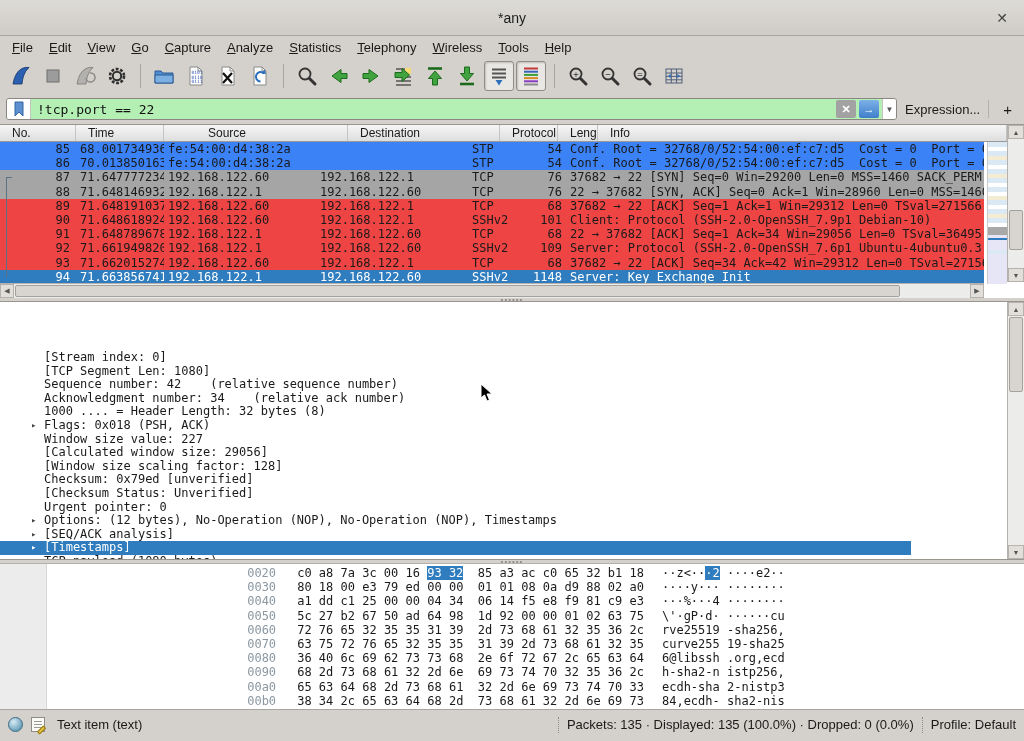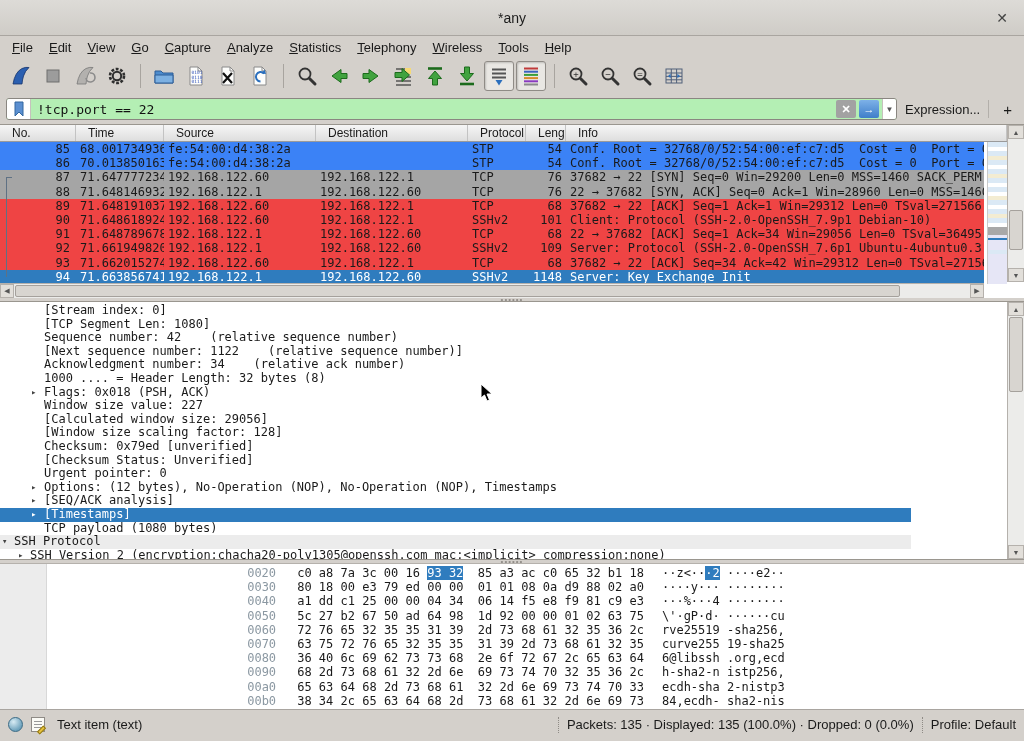"Source" .hc2 { margin-left: none -> 32px }
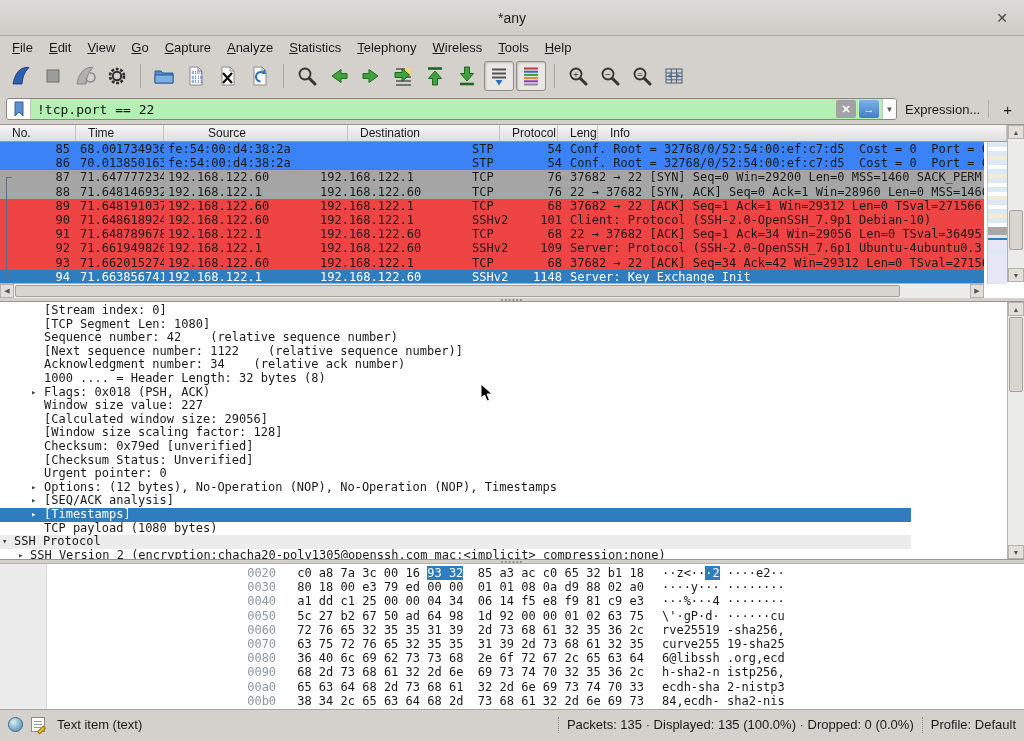"[Stream index: 0]" #dlines { margin-top: none -> 39px; padding-top: 2px -> 10px }
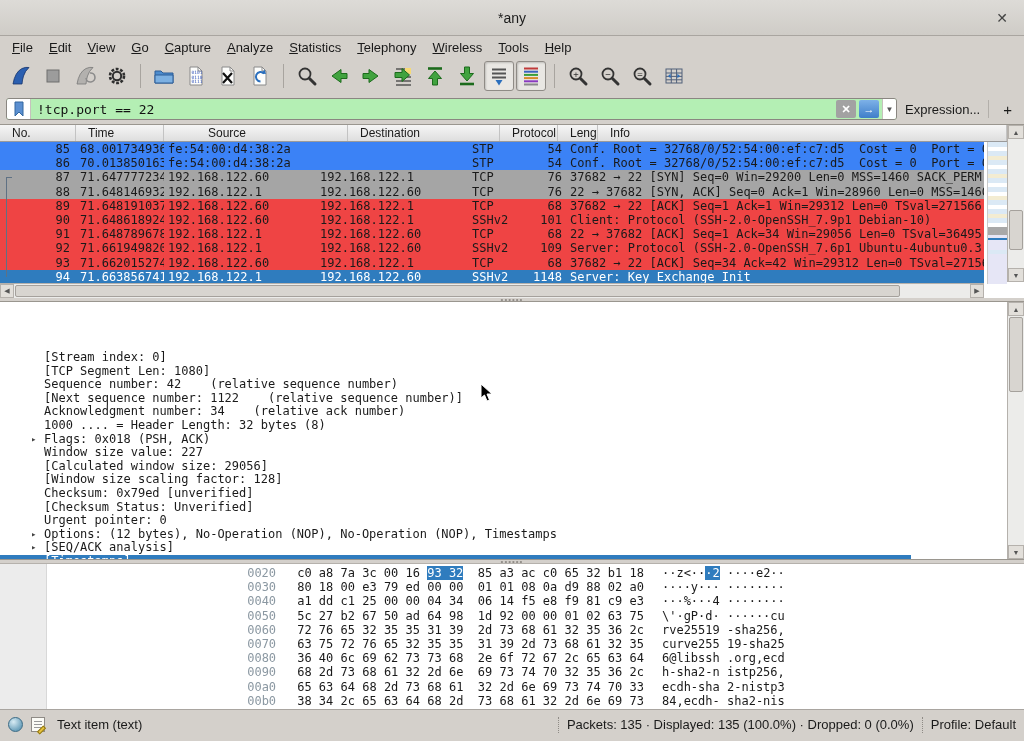"[Next sequence number: 1122 (relative" div.dline { html: <div><span>[Next sequence number: 1122 (relative sequence number)]</span></div> -> none }
